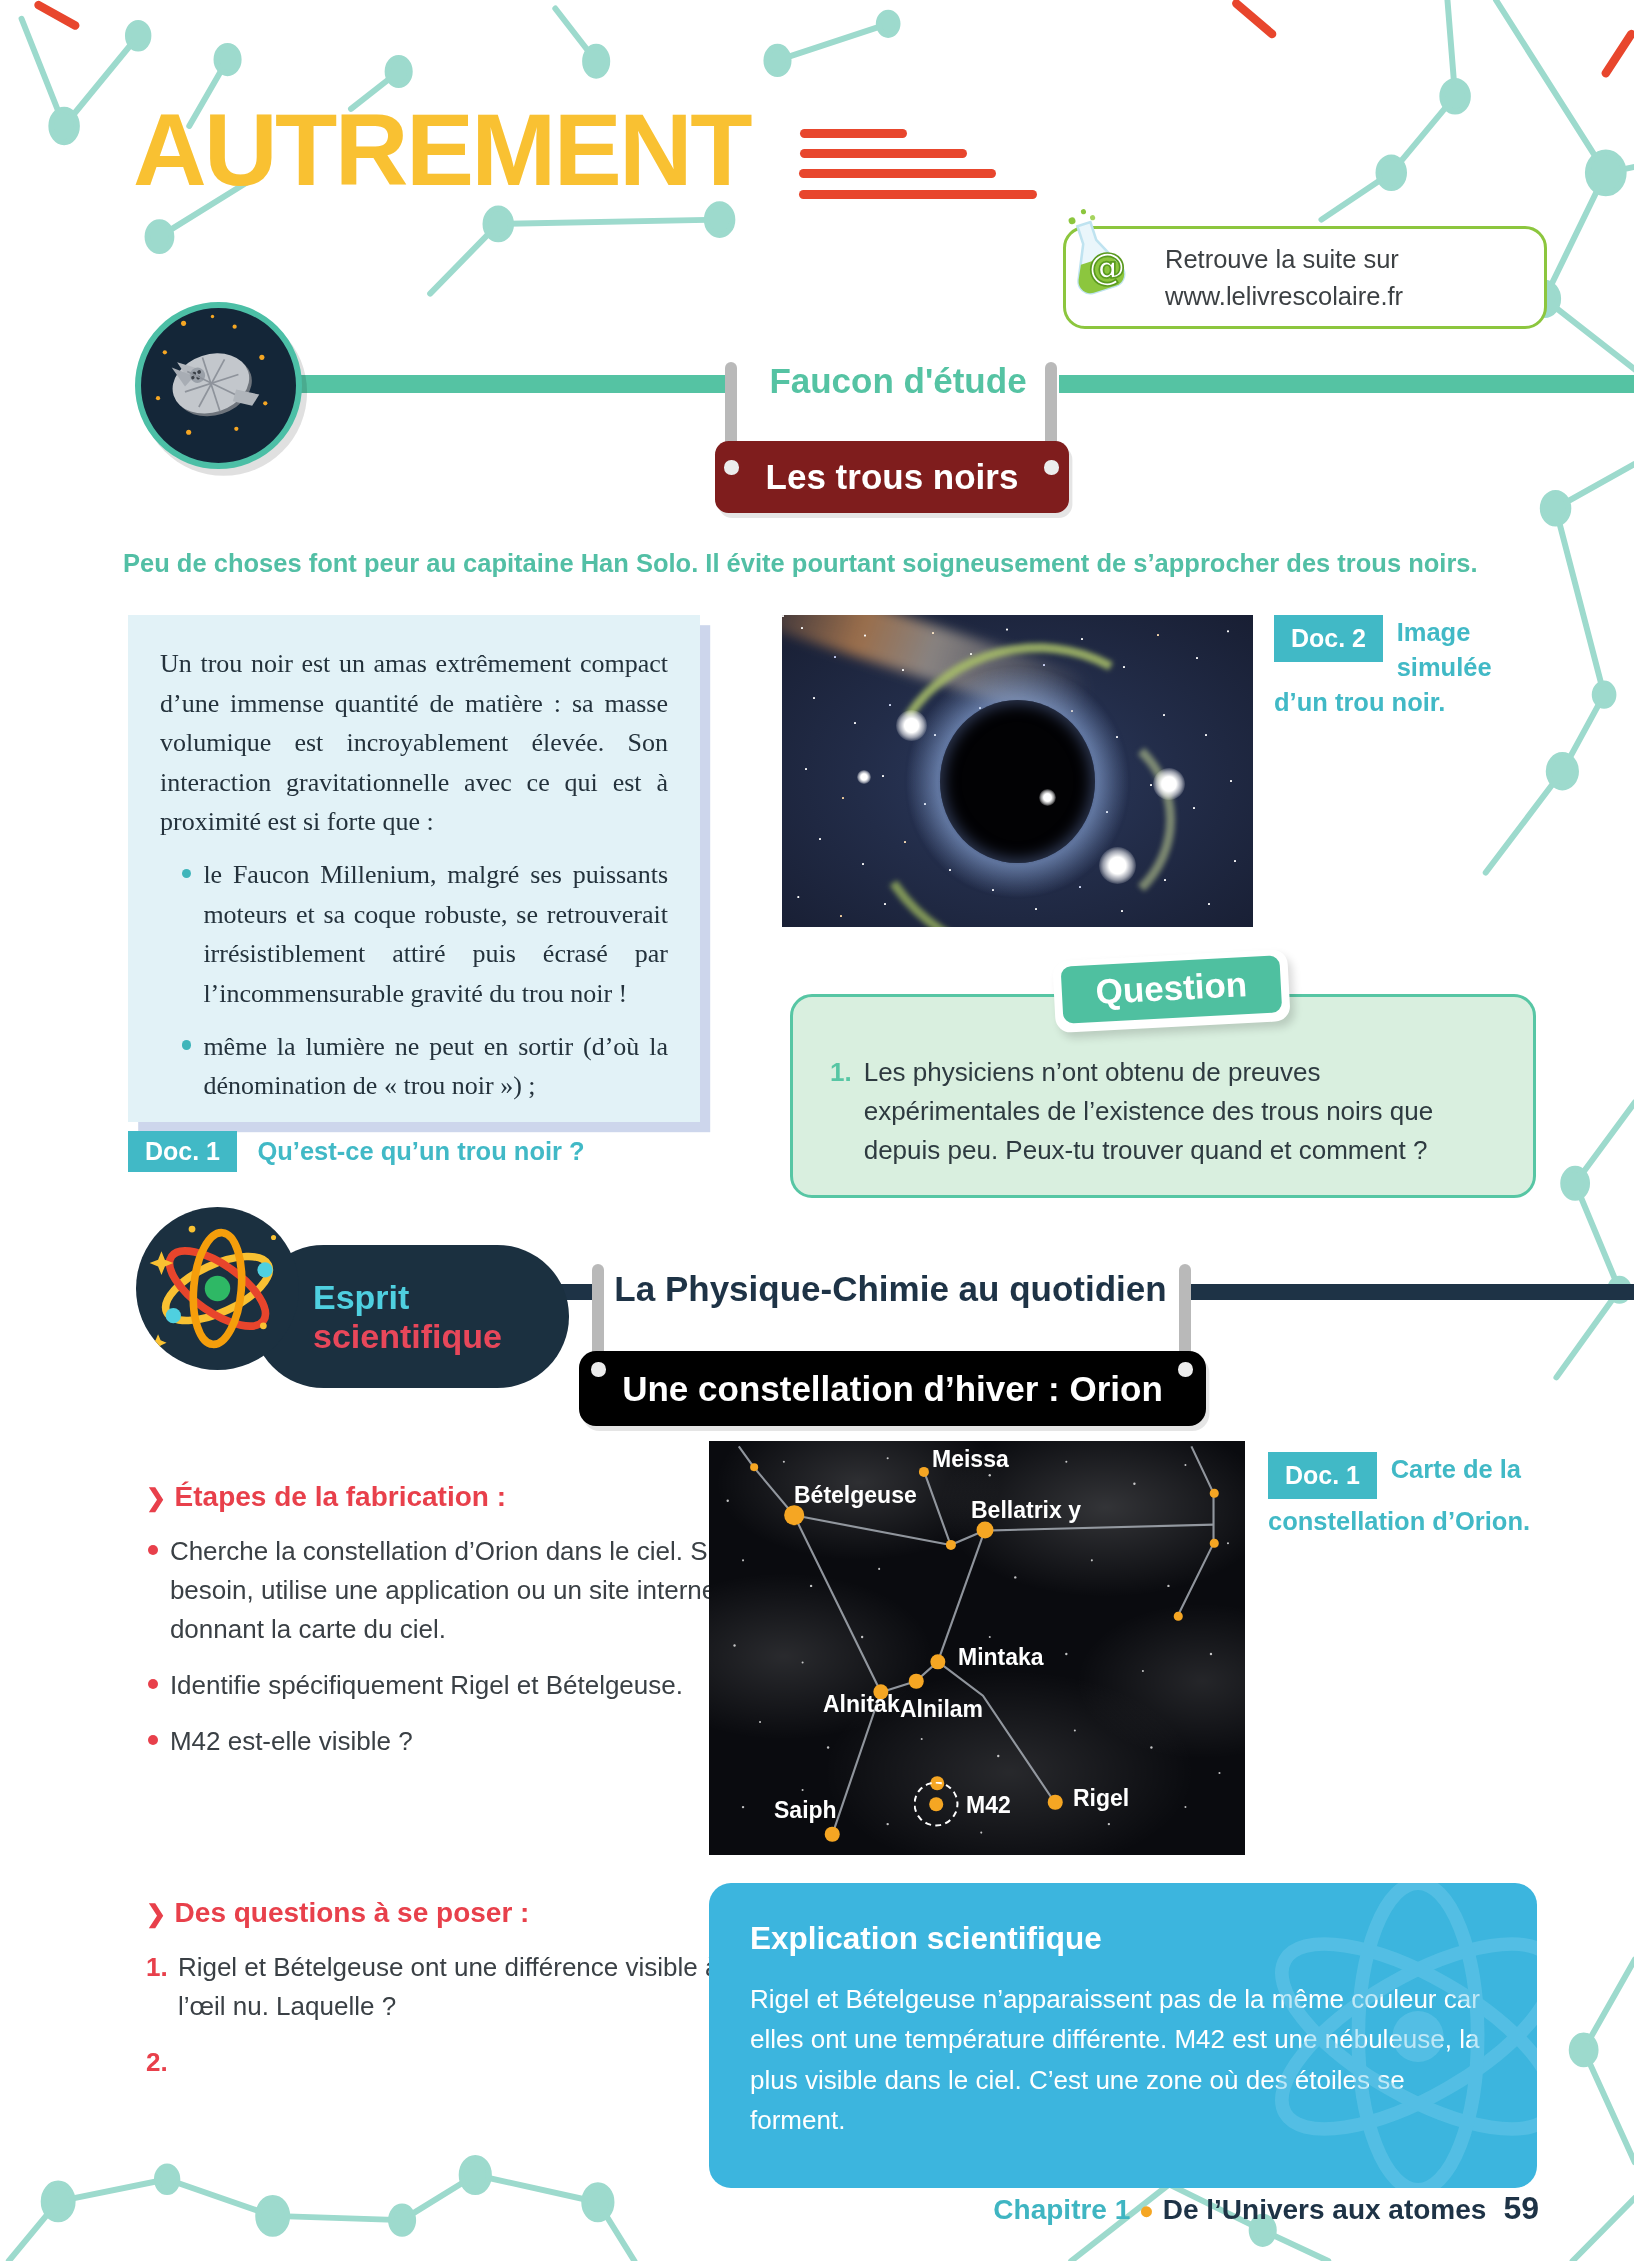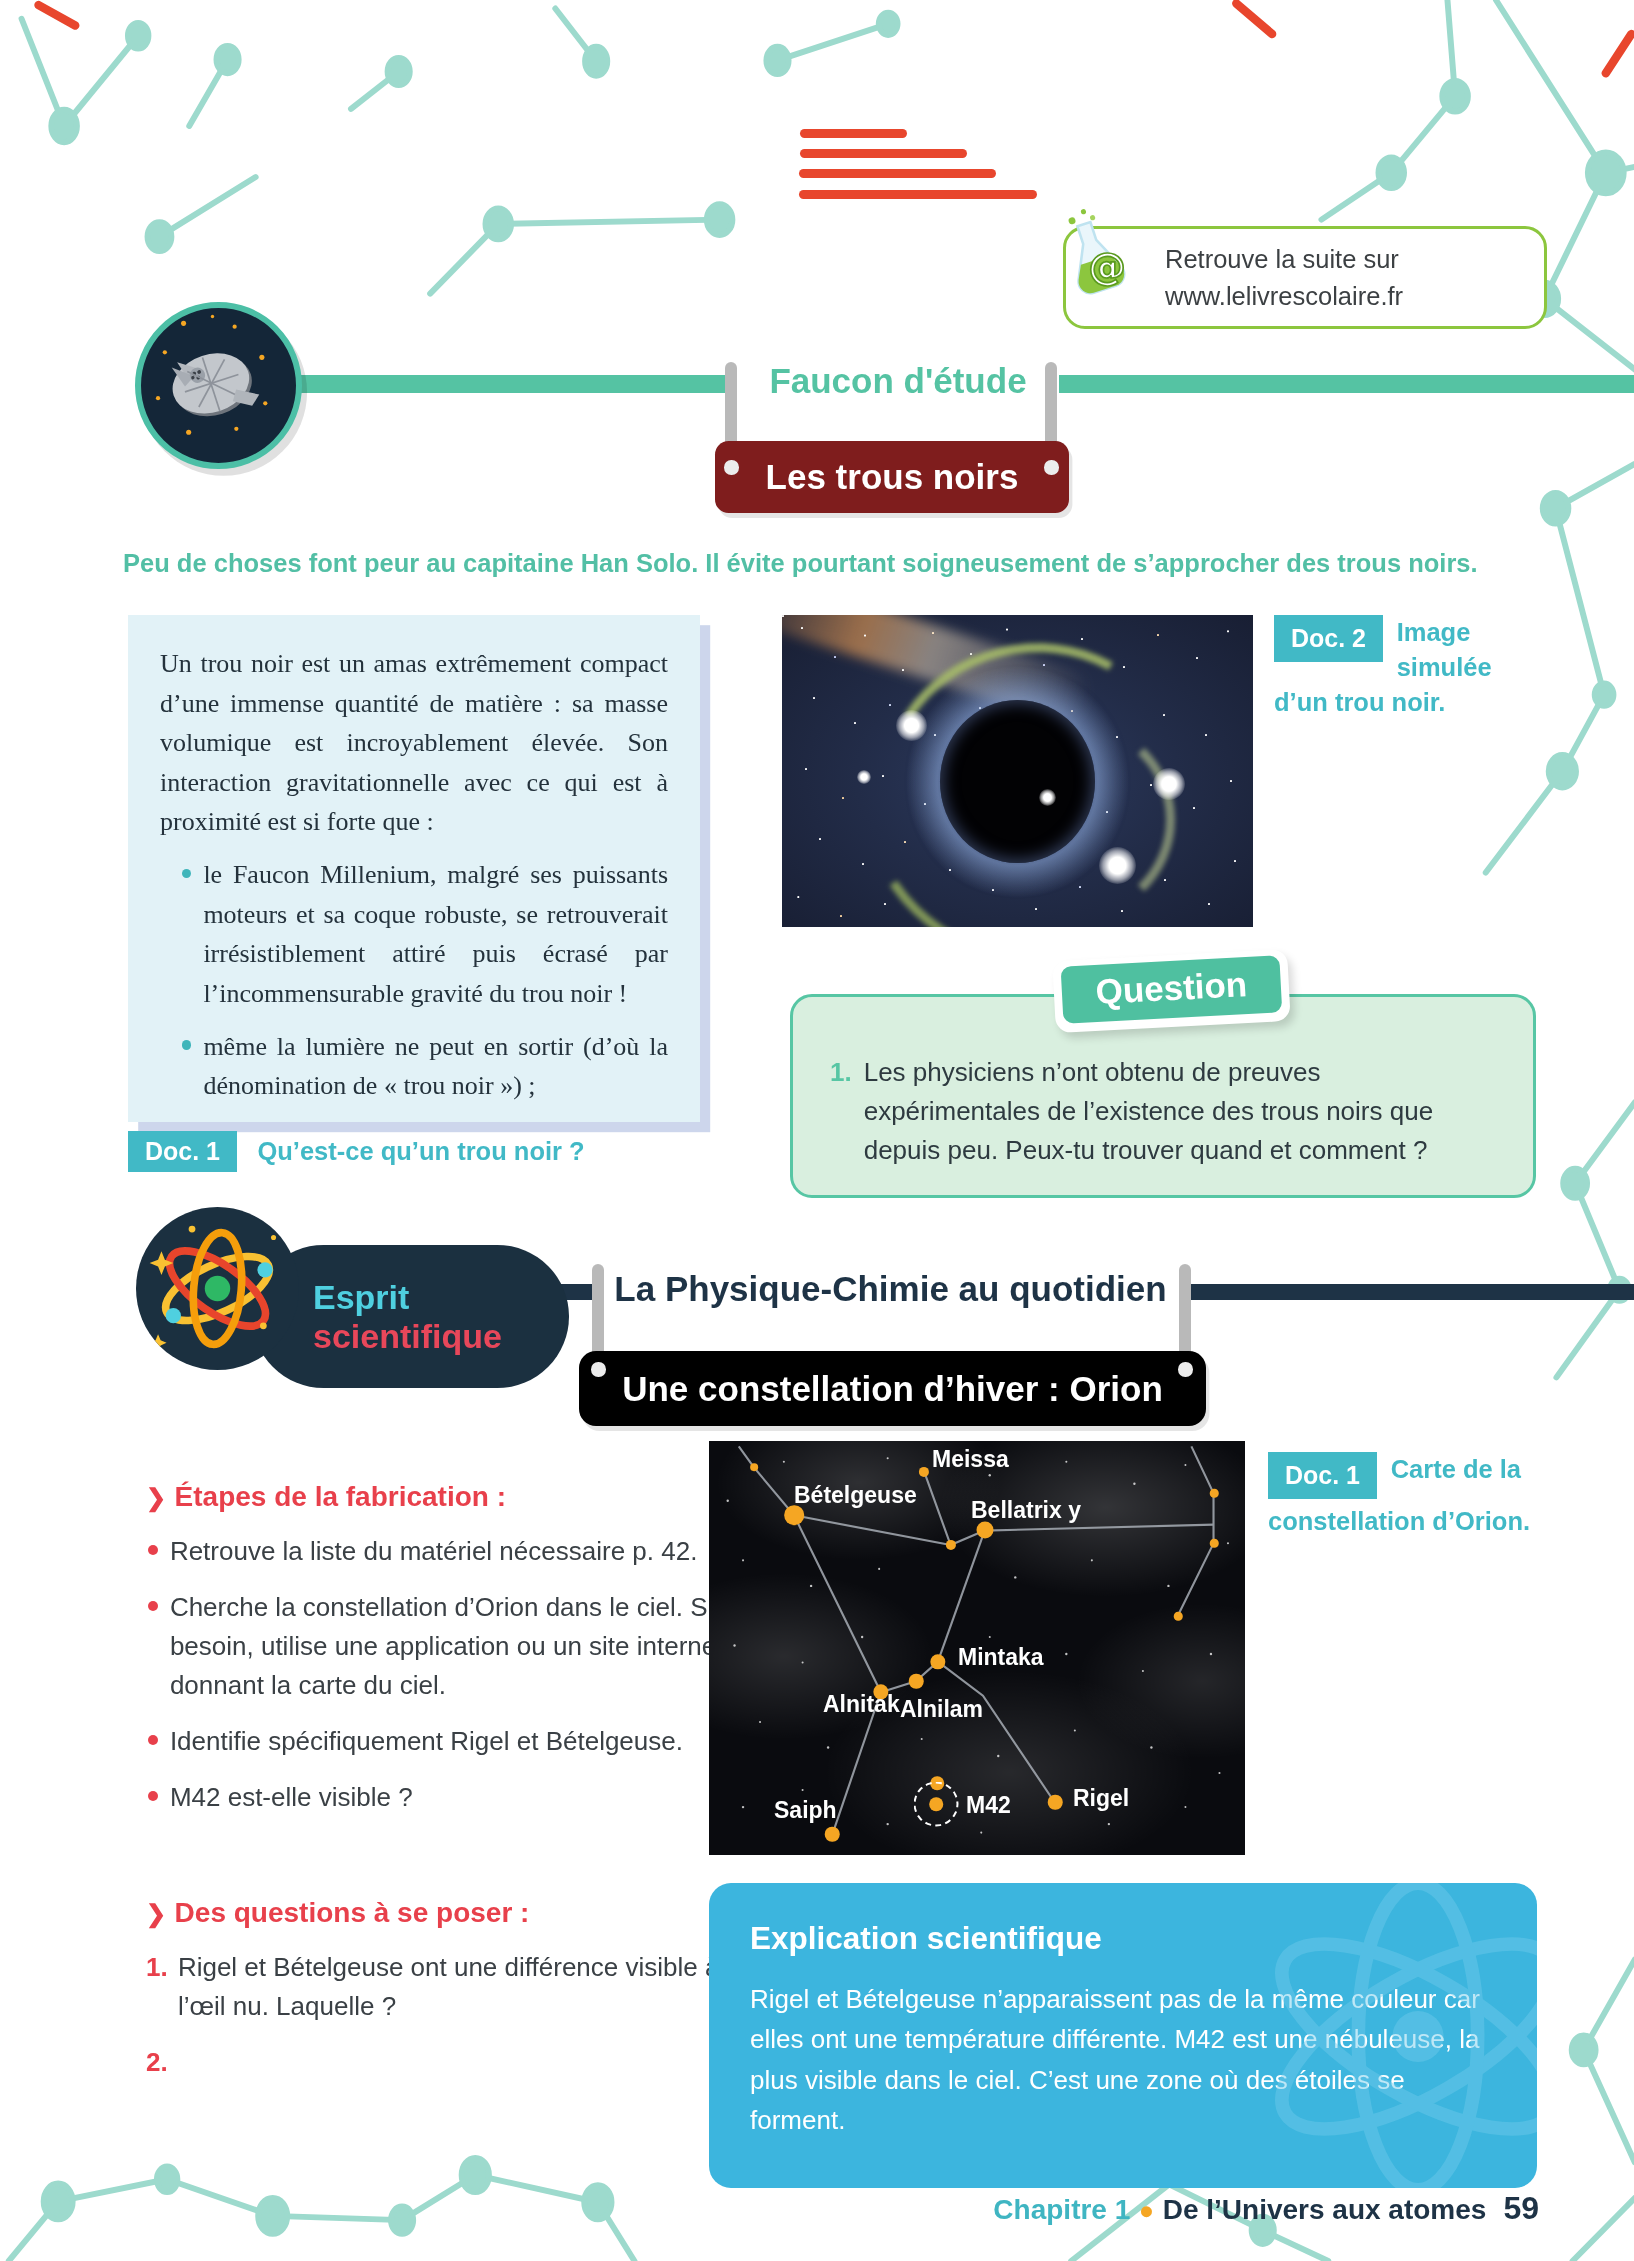"AUTREMENT" div.abs { html: none -> <div>AUTREMENT</div> }
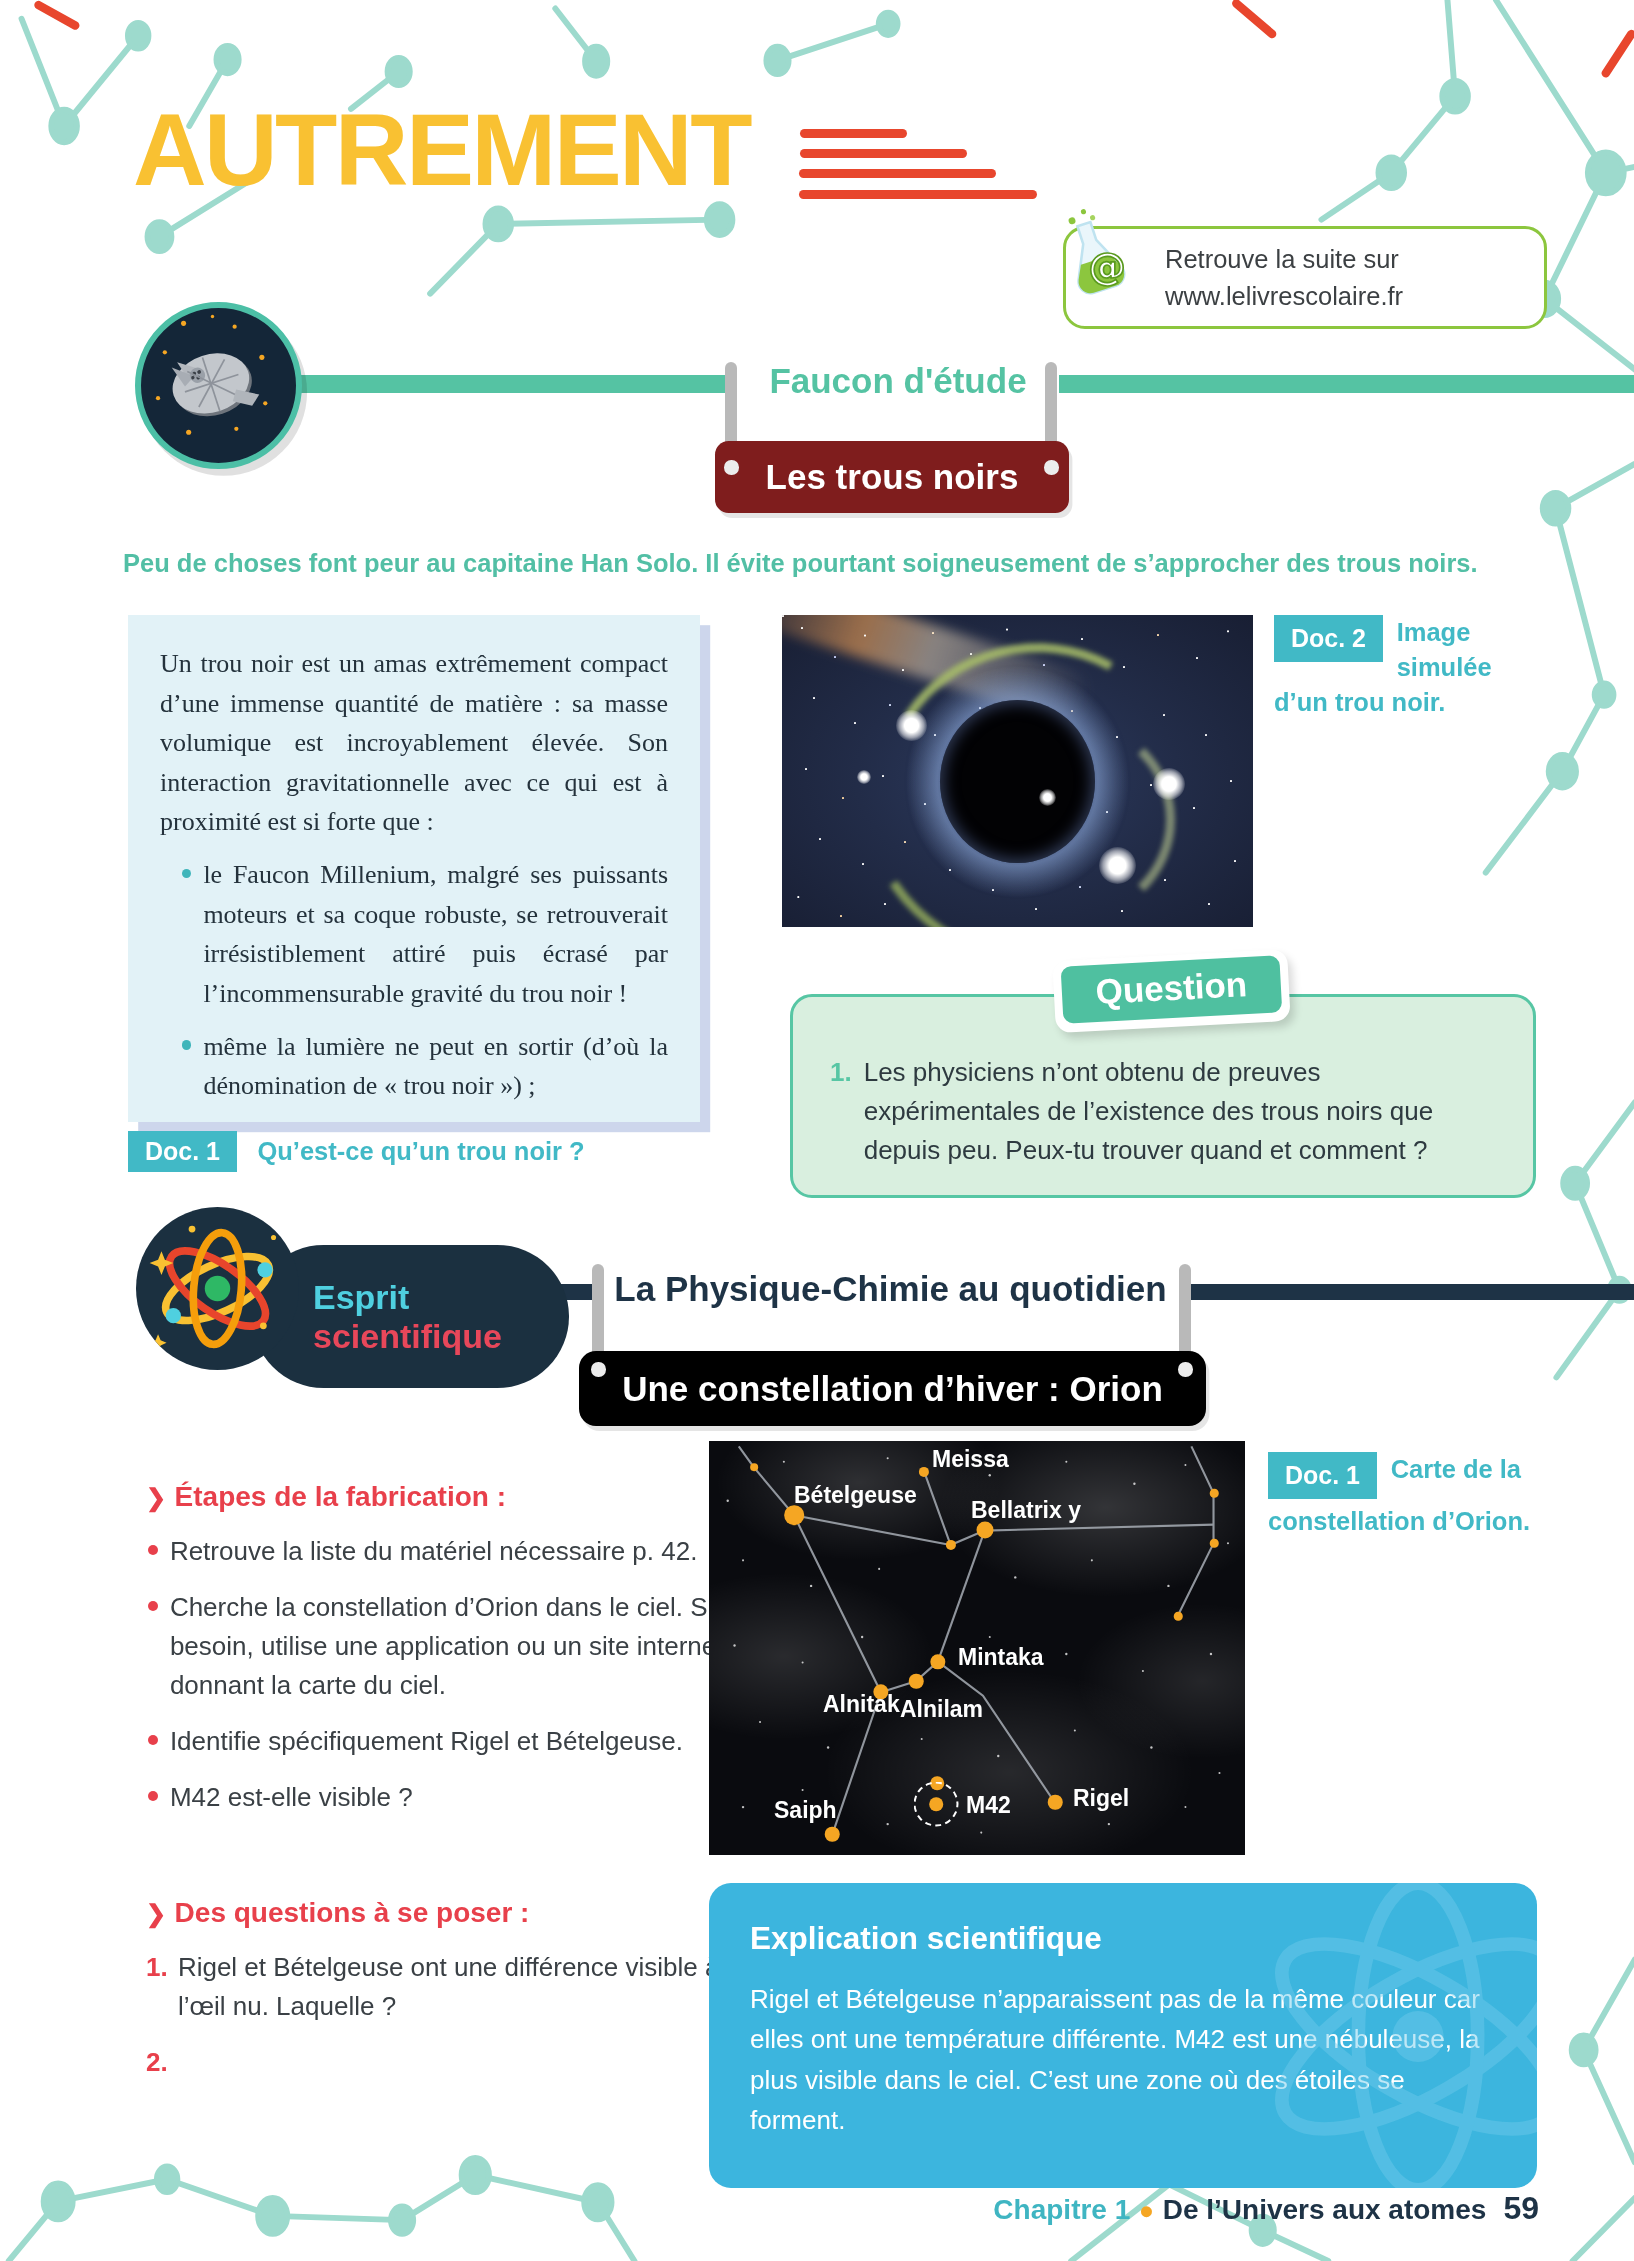"Retrouve la liste du matériel" div.li-row { html: <div> <span></span> <span>Retrouve la liste du matériel nécessaire p. 42.</span> </div> -> none }
